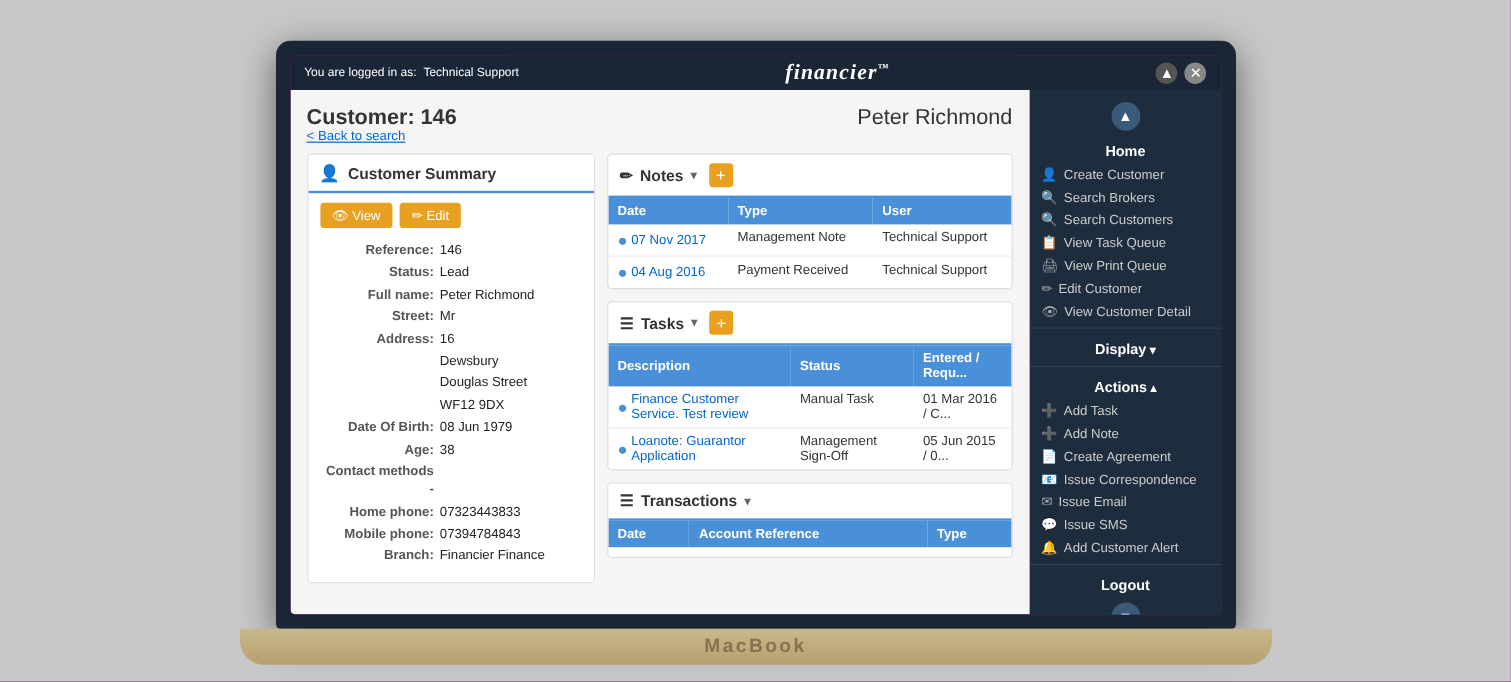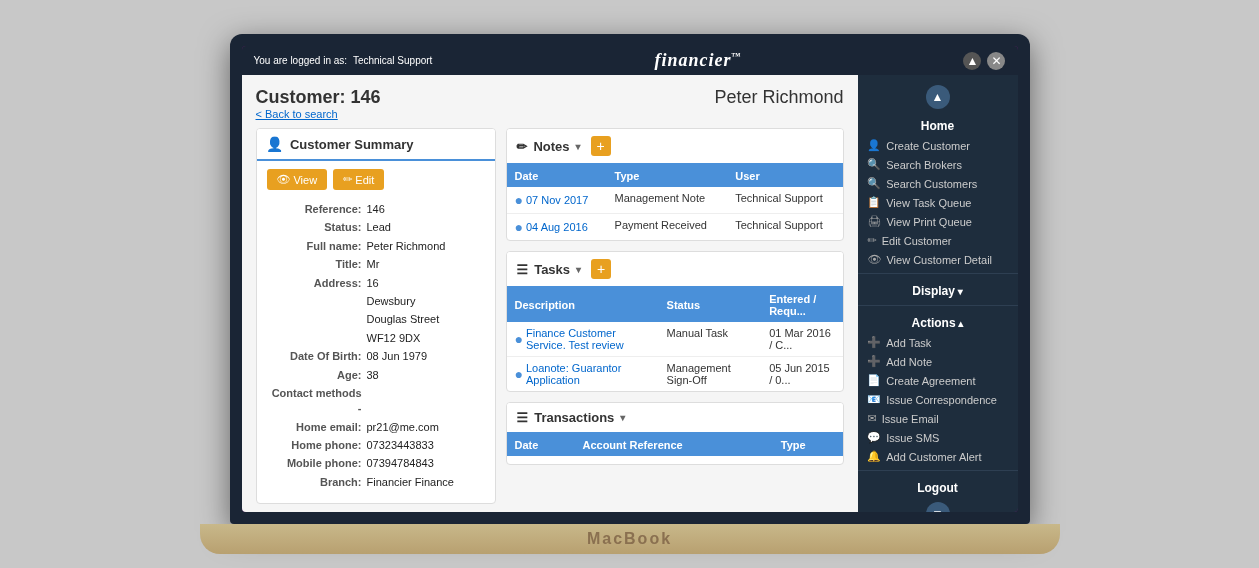"Title:" span.detail-label { text: Title -> Street }
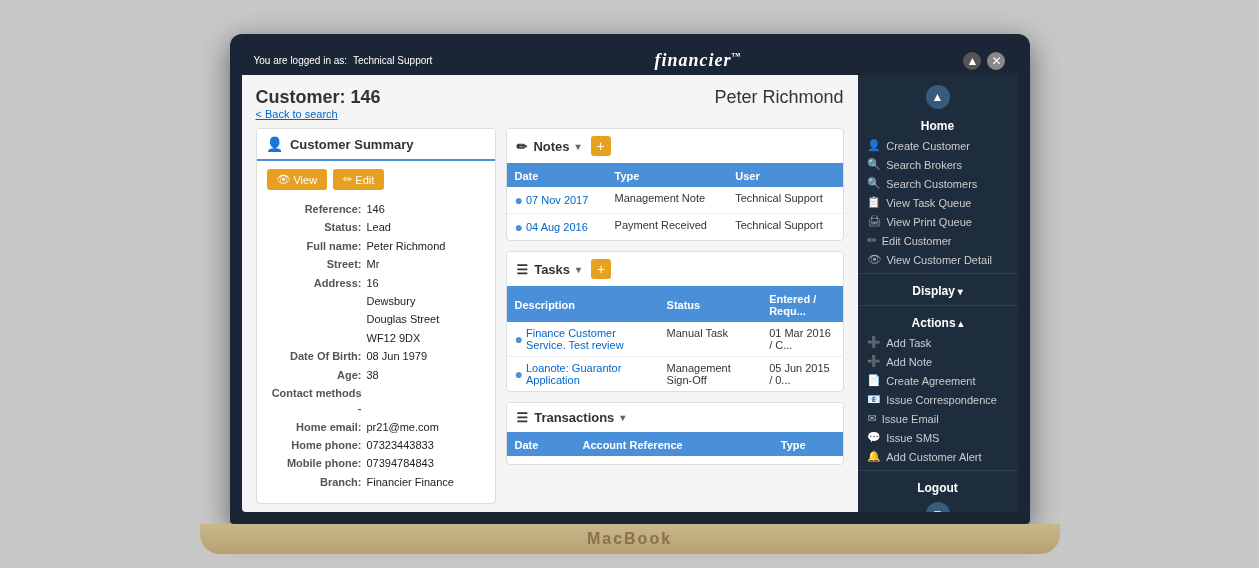"Home email:" div.detail-row { html: <div> <span>Home email:</span> <span>pr21@me.com</span> </div> -> none }
